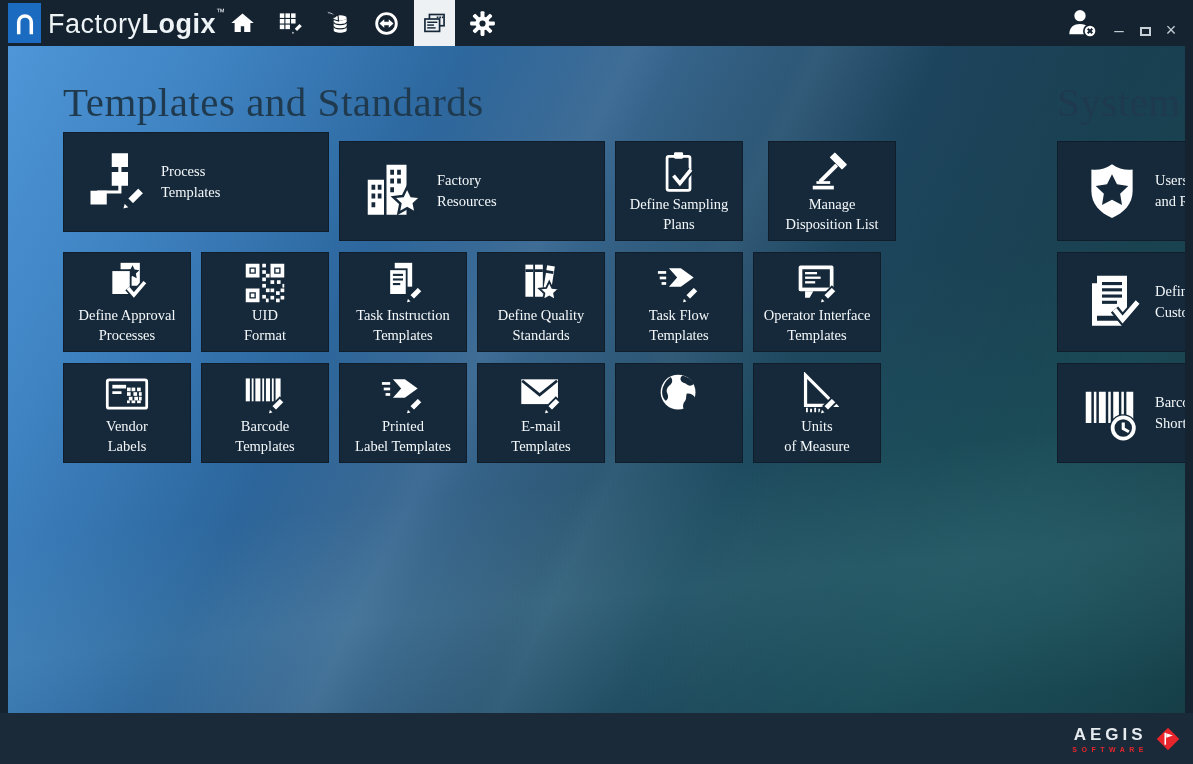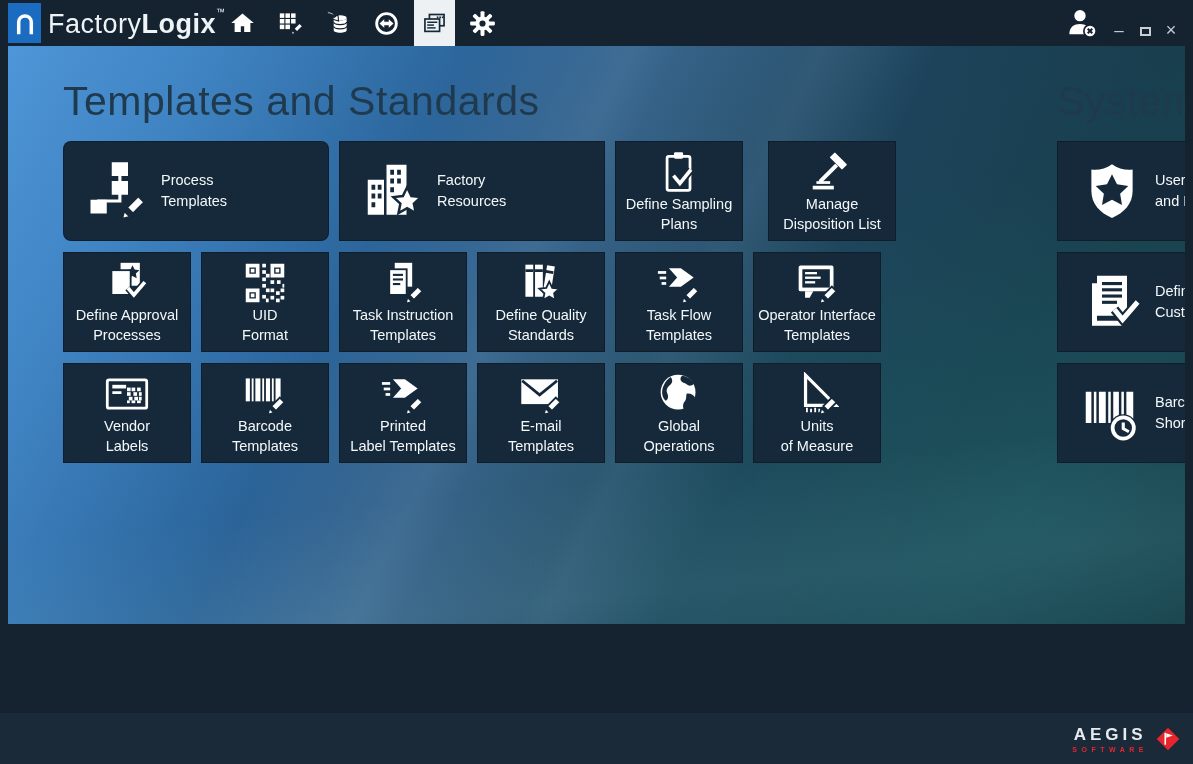"Templates and Standards" .content { font-family: none -> Liberation Serif, serif; height: 578px -> 667px }
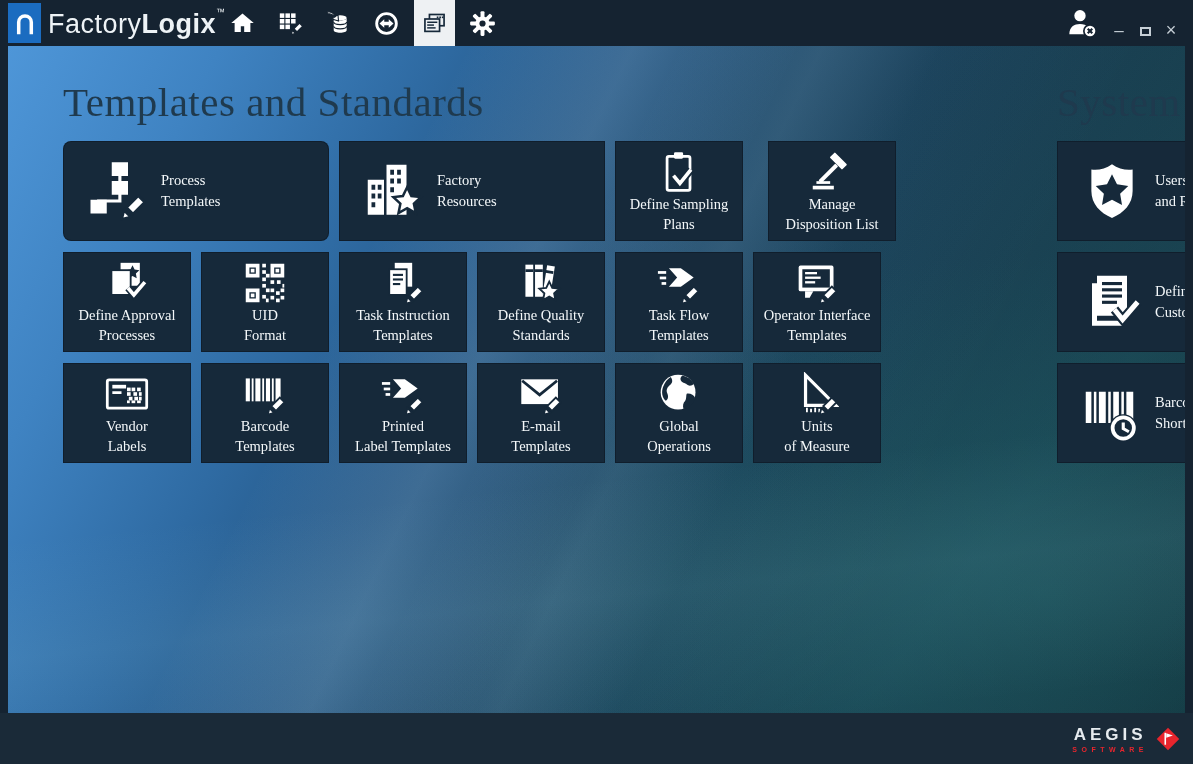"Process" div.tile { border-radius: 8px -> none; top: 95px -> 86px }
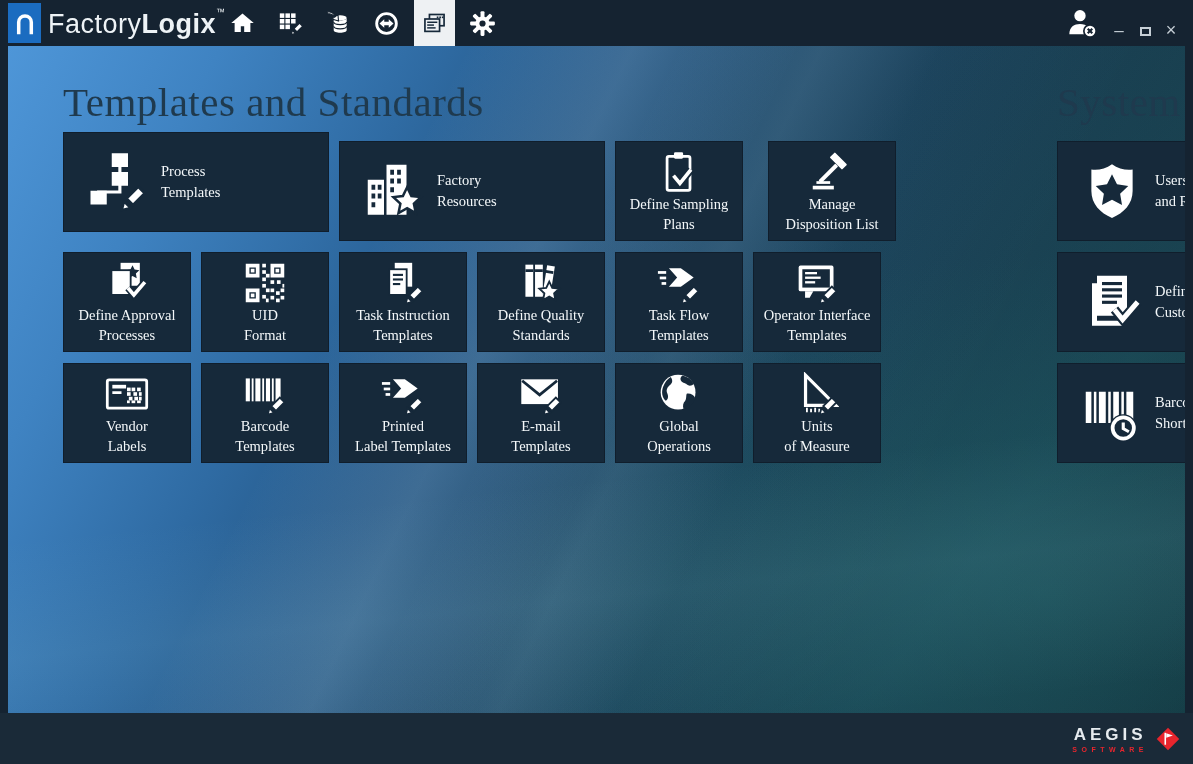"Global" span.sq-label { html: <span><span>Global</span><br><span>Operations</span></span> -> none }
